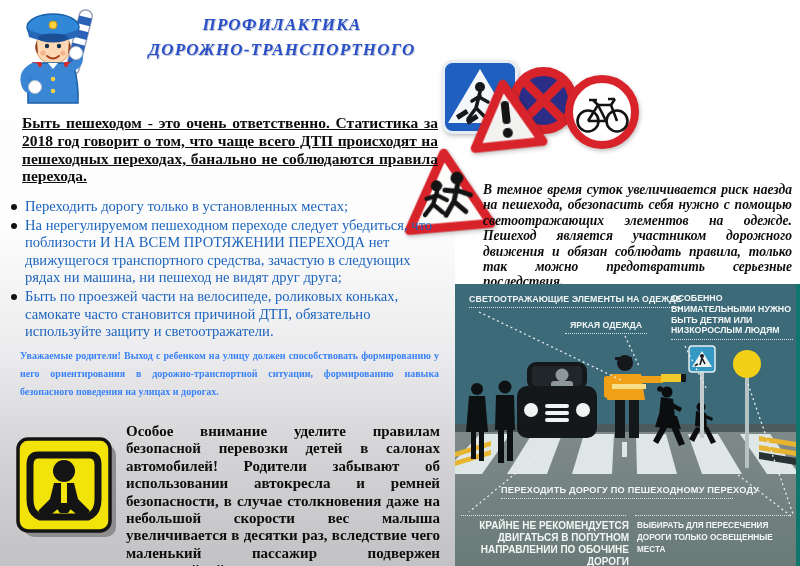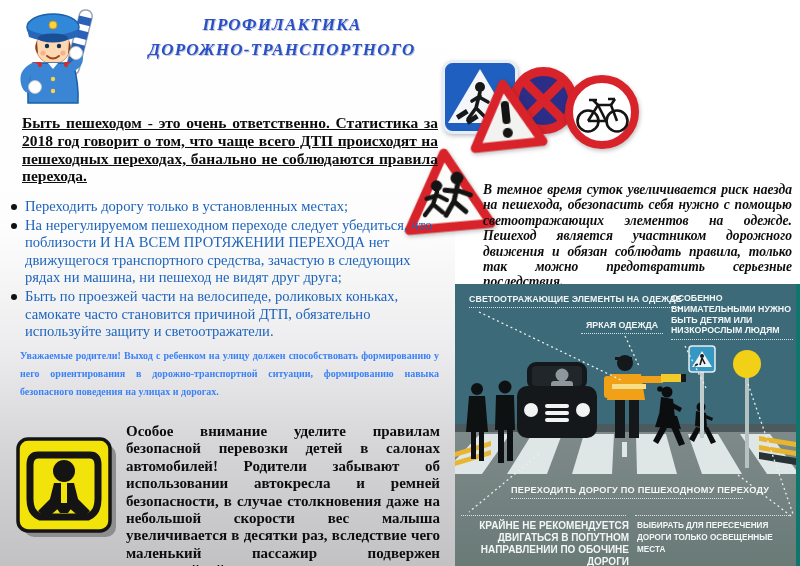"ЯРКАЯ ОДЕЖДА" .lbl-bright { left: 126px -> 110px }
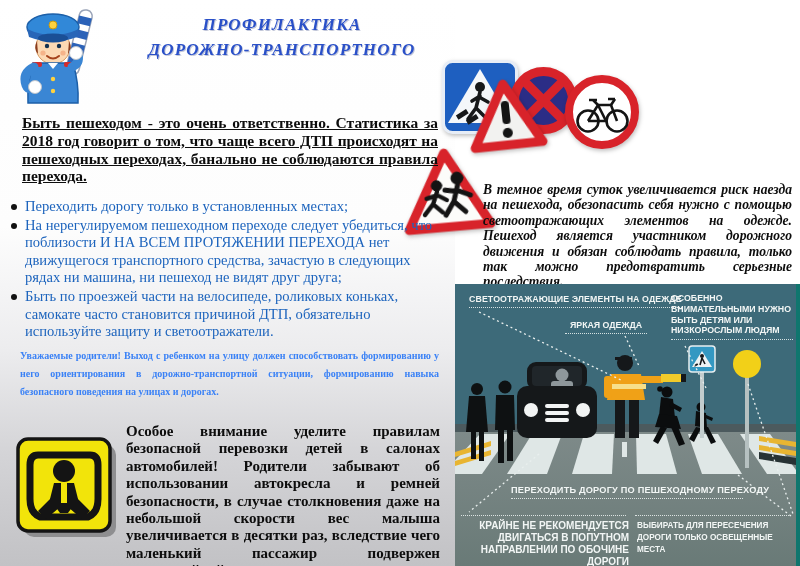"ПЕРЕХОДИТЬ ДОРОГУ ПО ПЕШЕХОДНОМУ" .lbl-cross { left: 56px -> 46px }
